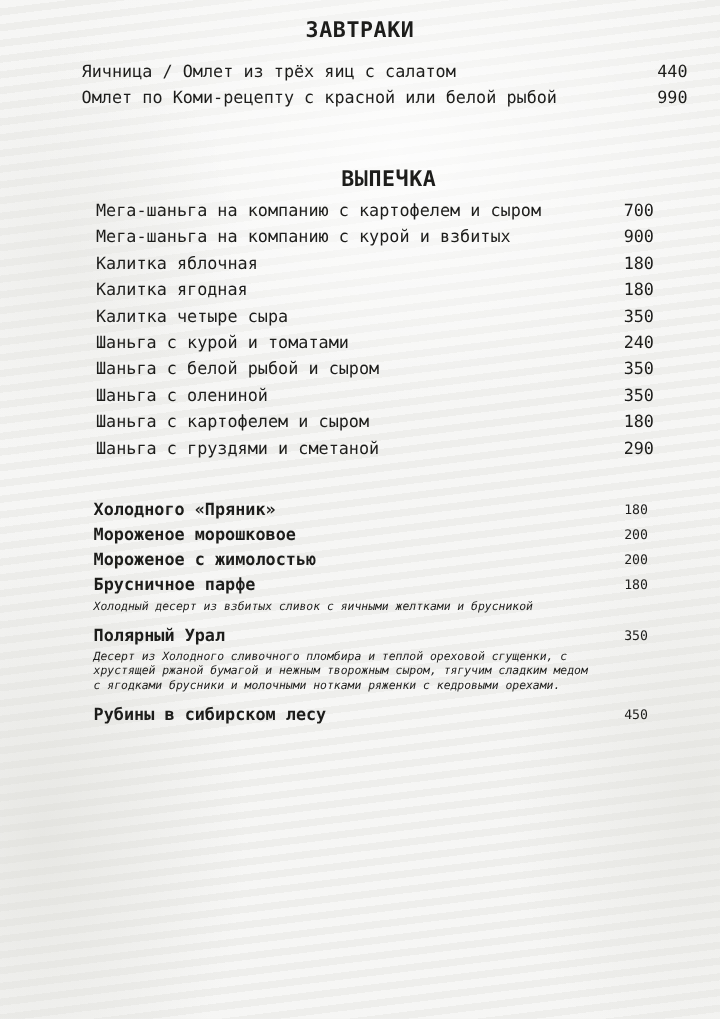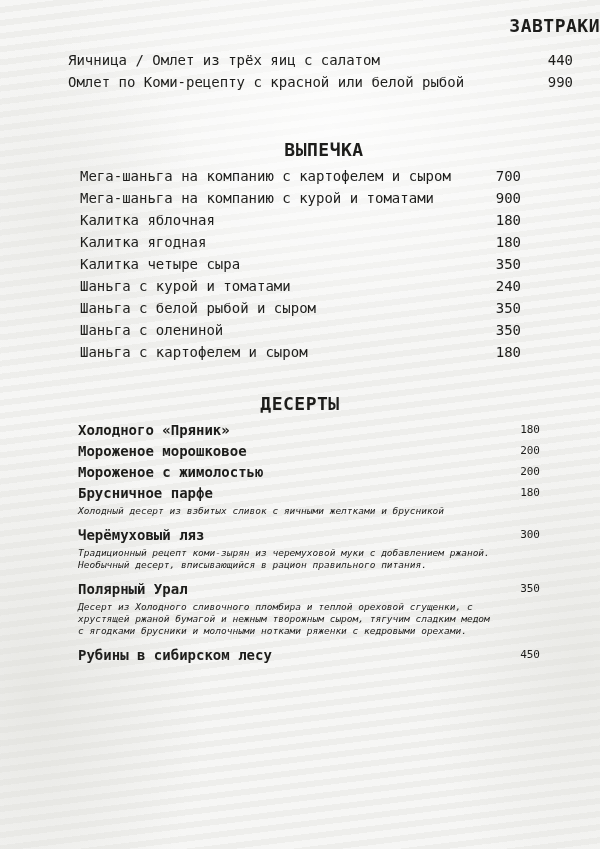"ЗАВТРАКИ" .section-0 .section-title { text-align: right -> none }
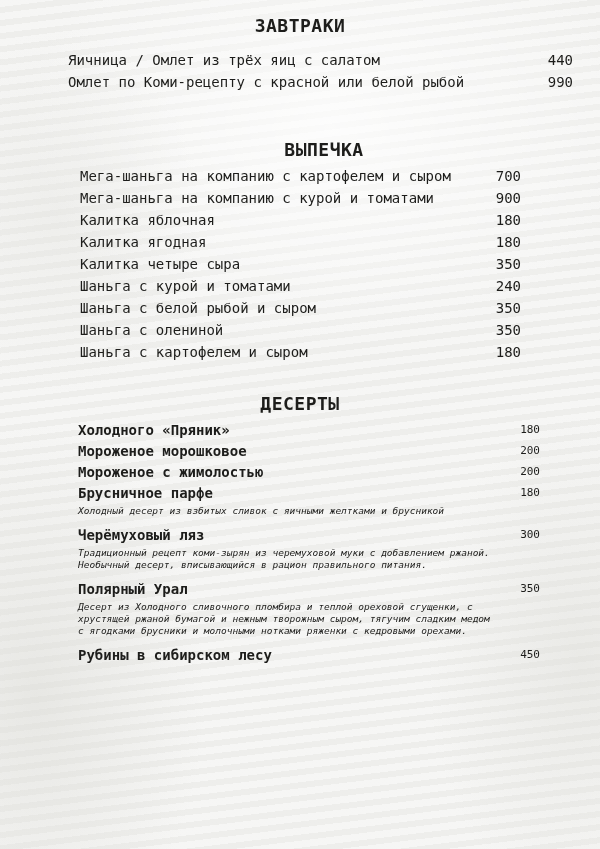"Мега-шаньга на компанию с картофелем" .section-1 .items { padding: 0 79px 0 80px -> 0 55px 0 80px }
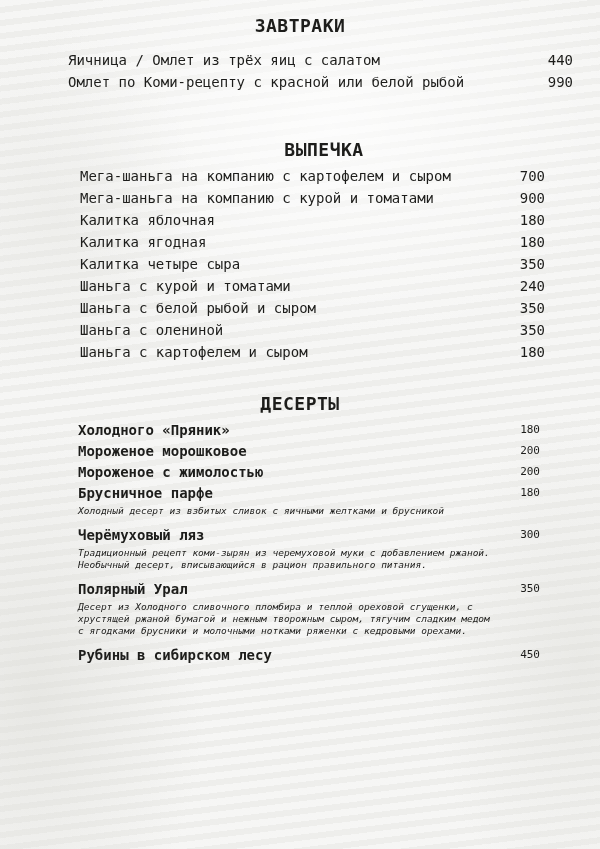"Мега-шаньга на компанию с курой" span.item-name { text: томатами -> взбитых }
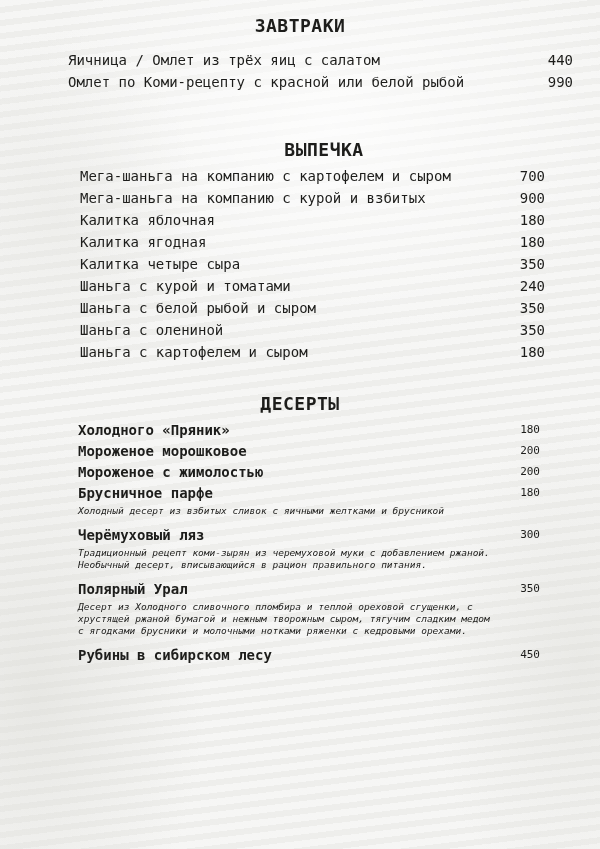"Шаньга с груздями и сметаной" div.item-row { html: none -> <div> <div> <span>Шаньга с груздями и сметаной</span> </div> <span>290</span> </div> }
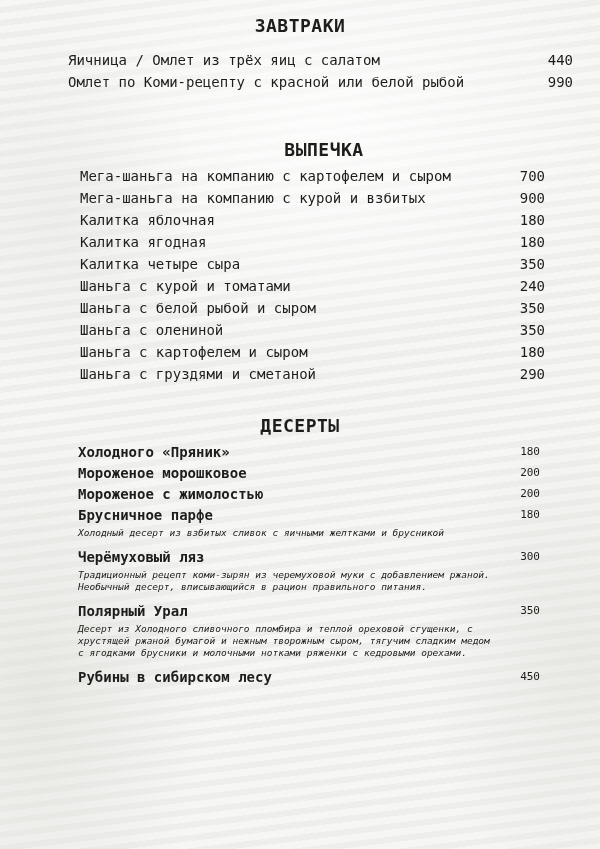"ДЕСЕРТЫ" h2.section-title { html: <h2>ДЕСЕРТЫ</h2> -> none }
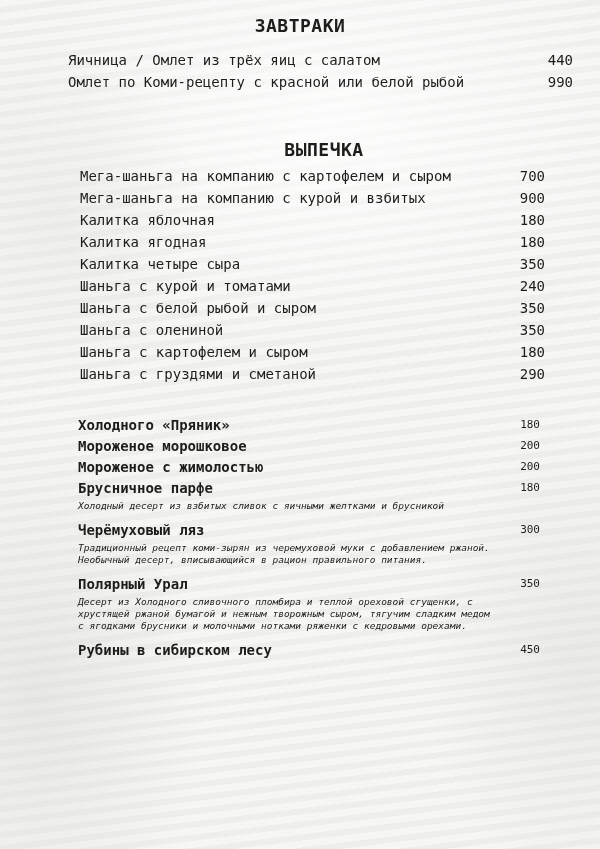"Черёмуховый ляз" div.item-row { html: <div> <div> <span>Черёмуховый ляз</span> <p>Традиционный рецепт коми-зырян из черемуховой муки с добавлением ржаной. Необычный десерт, вписывающийся в рацион правильного питания.</p> </div> <span>300</span> </div> -> none }
